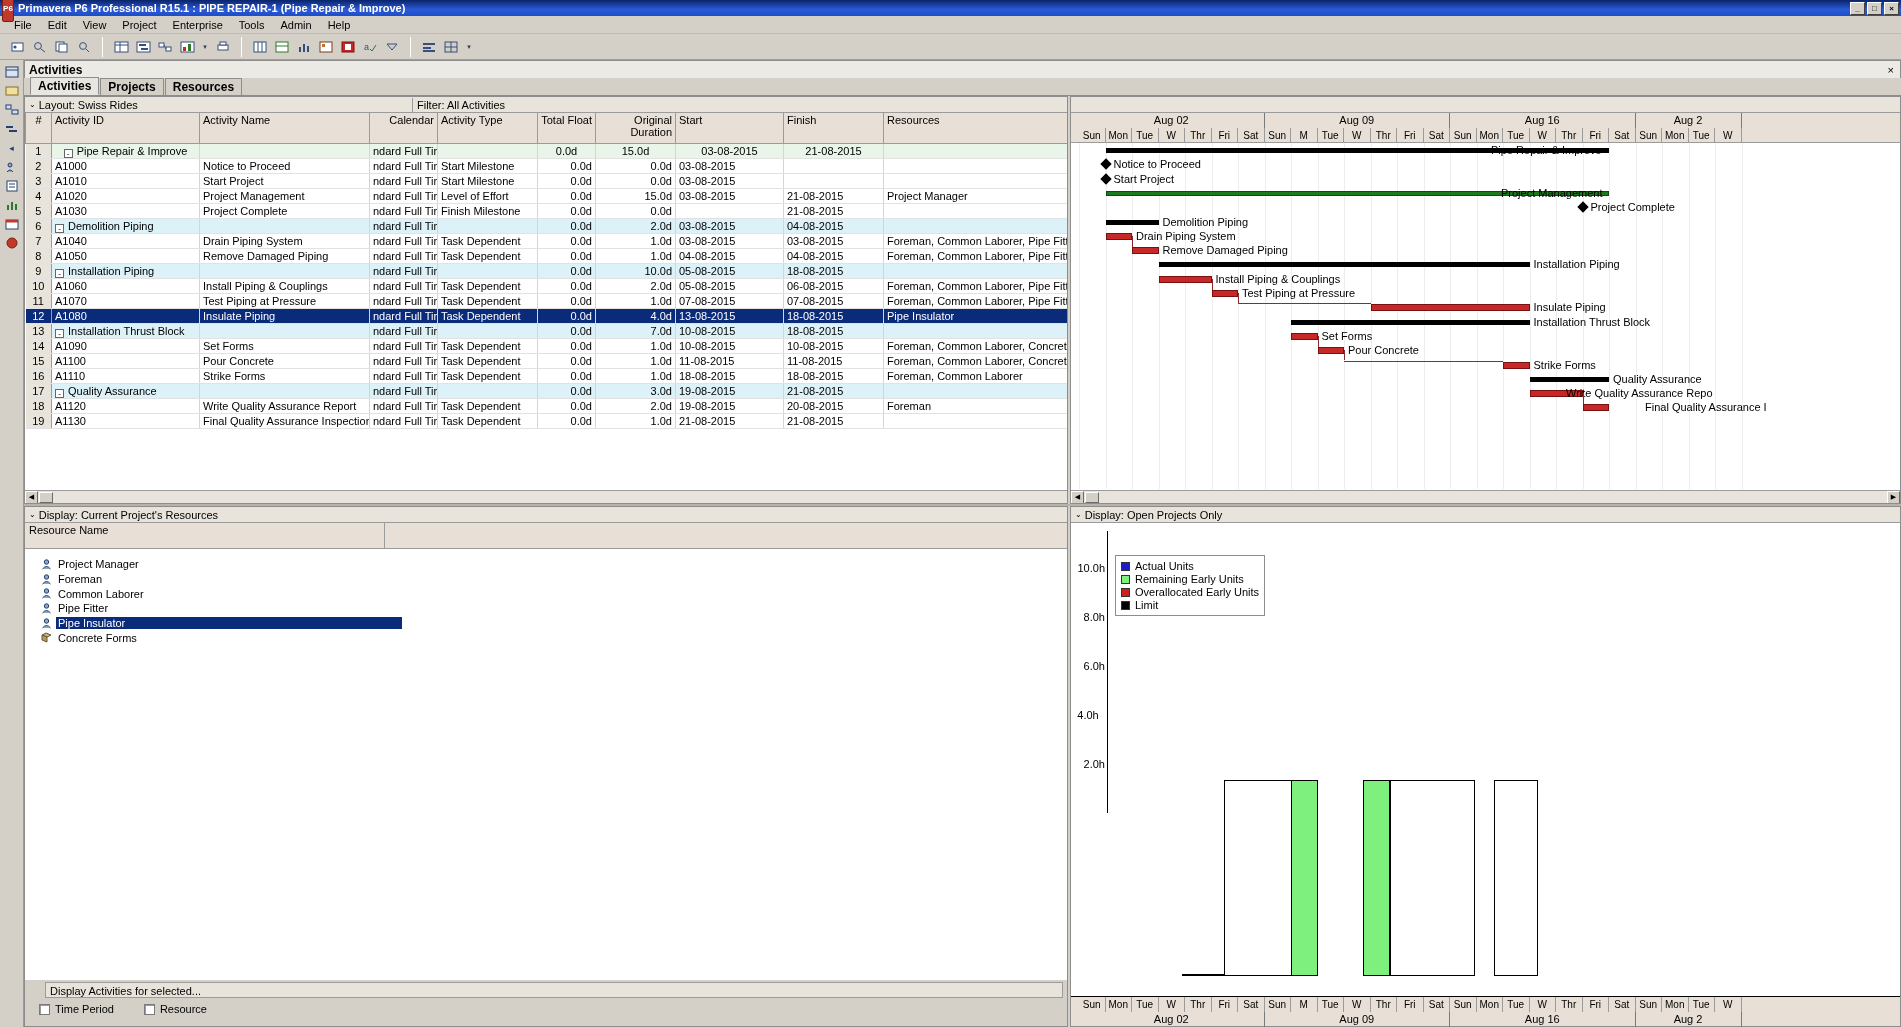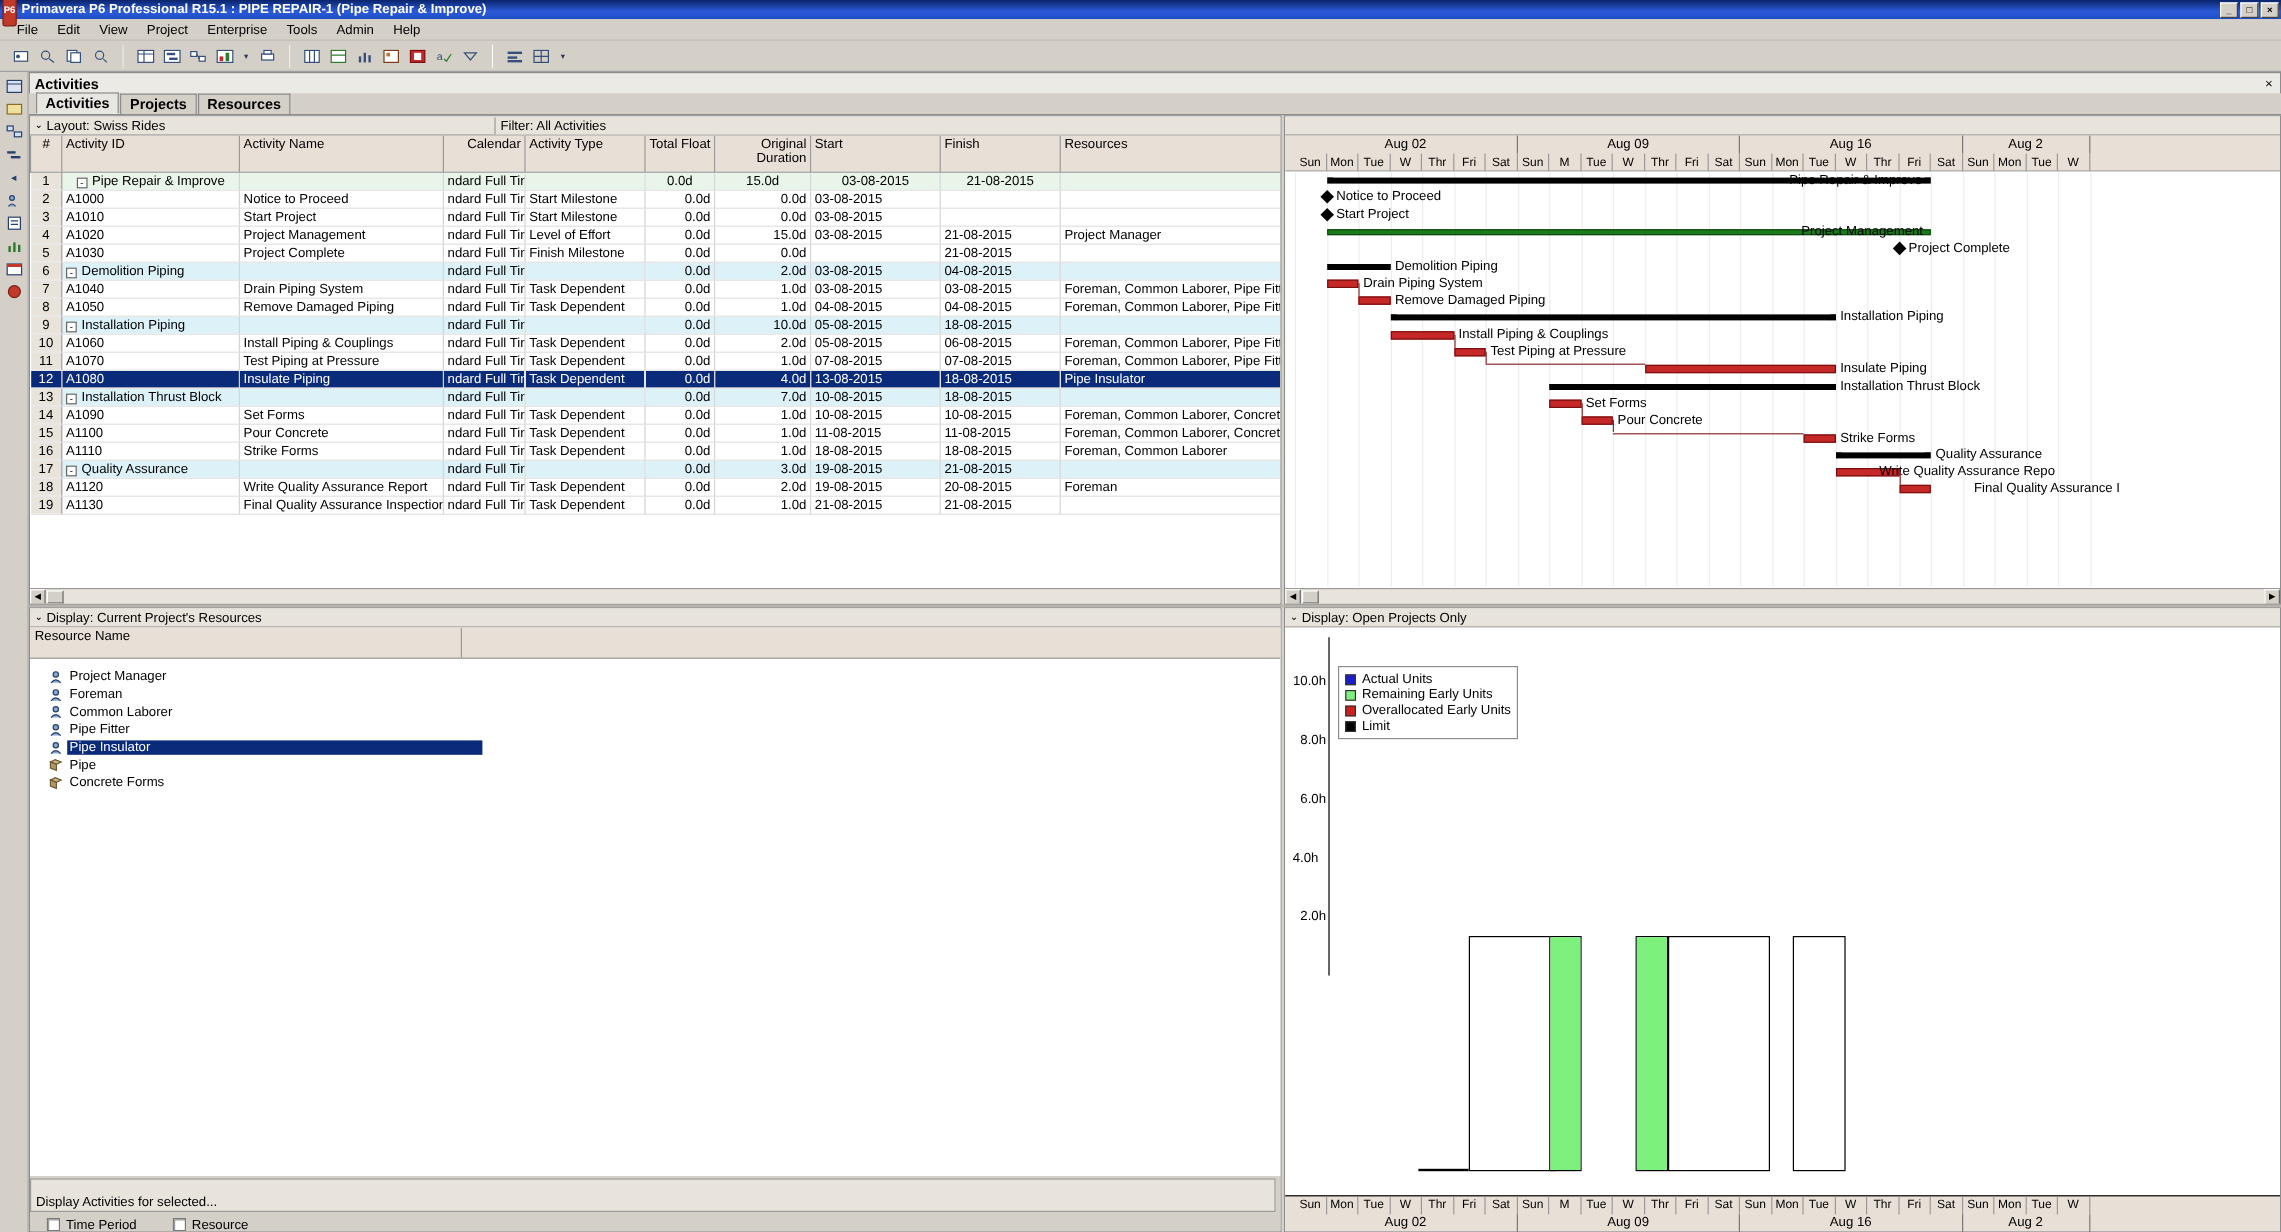"Pipe" div.resrow { html: <div> <span> <svg> <path></path> <path></path> </svg> </span> <span>Pipe</span> </div> -> none }
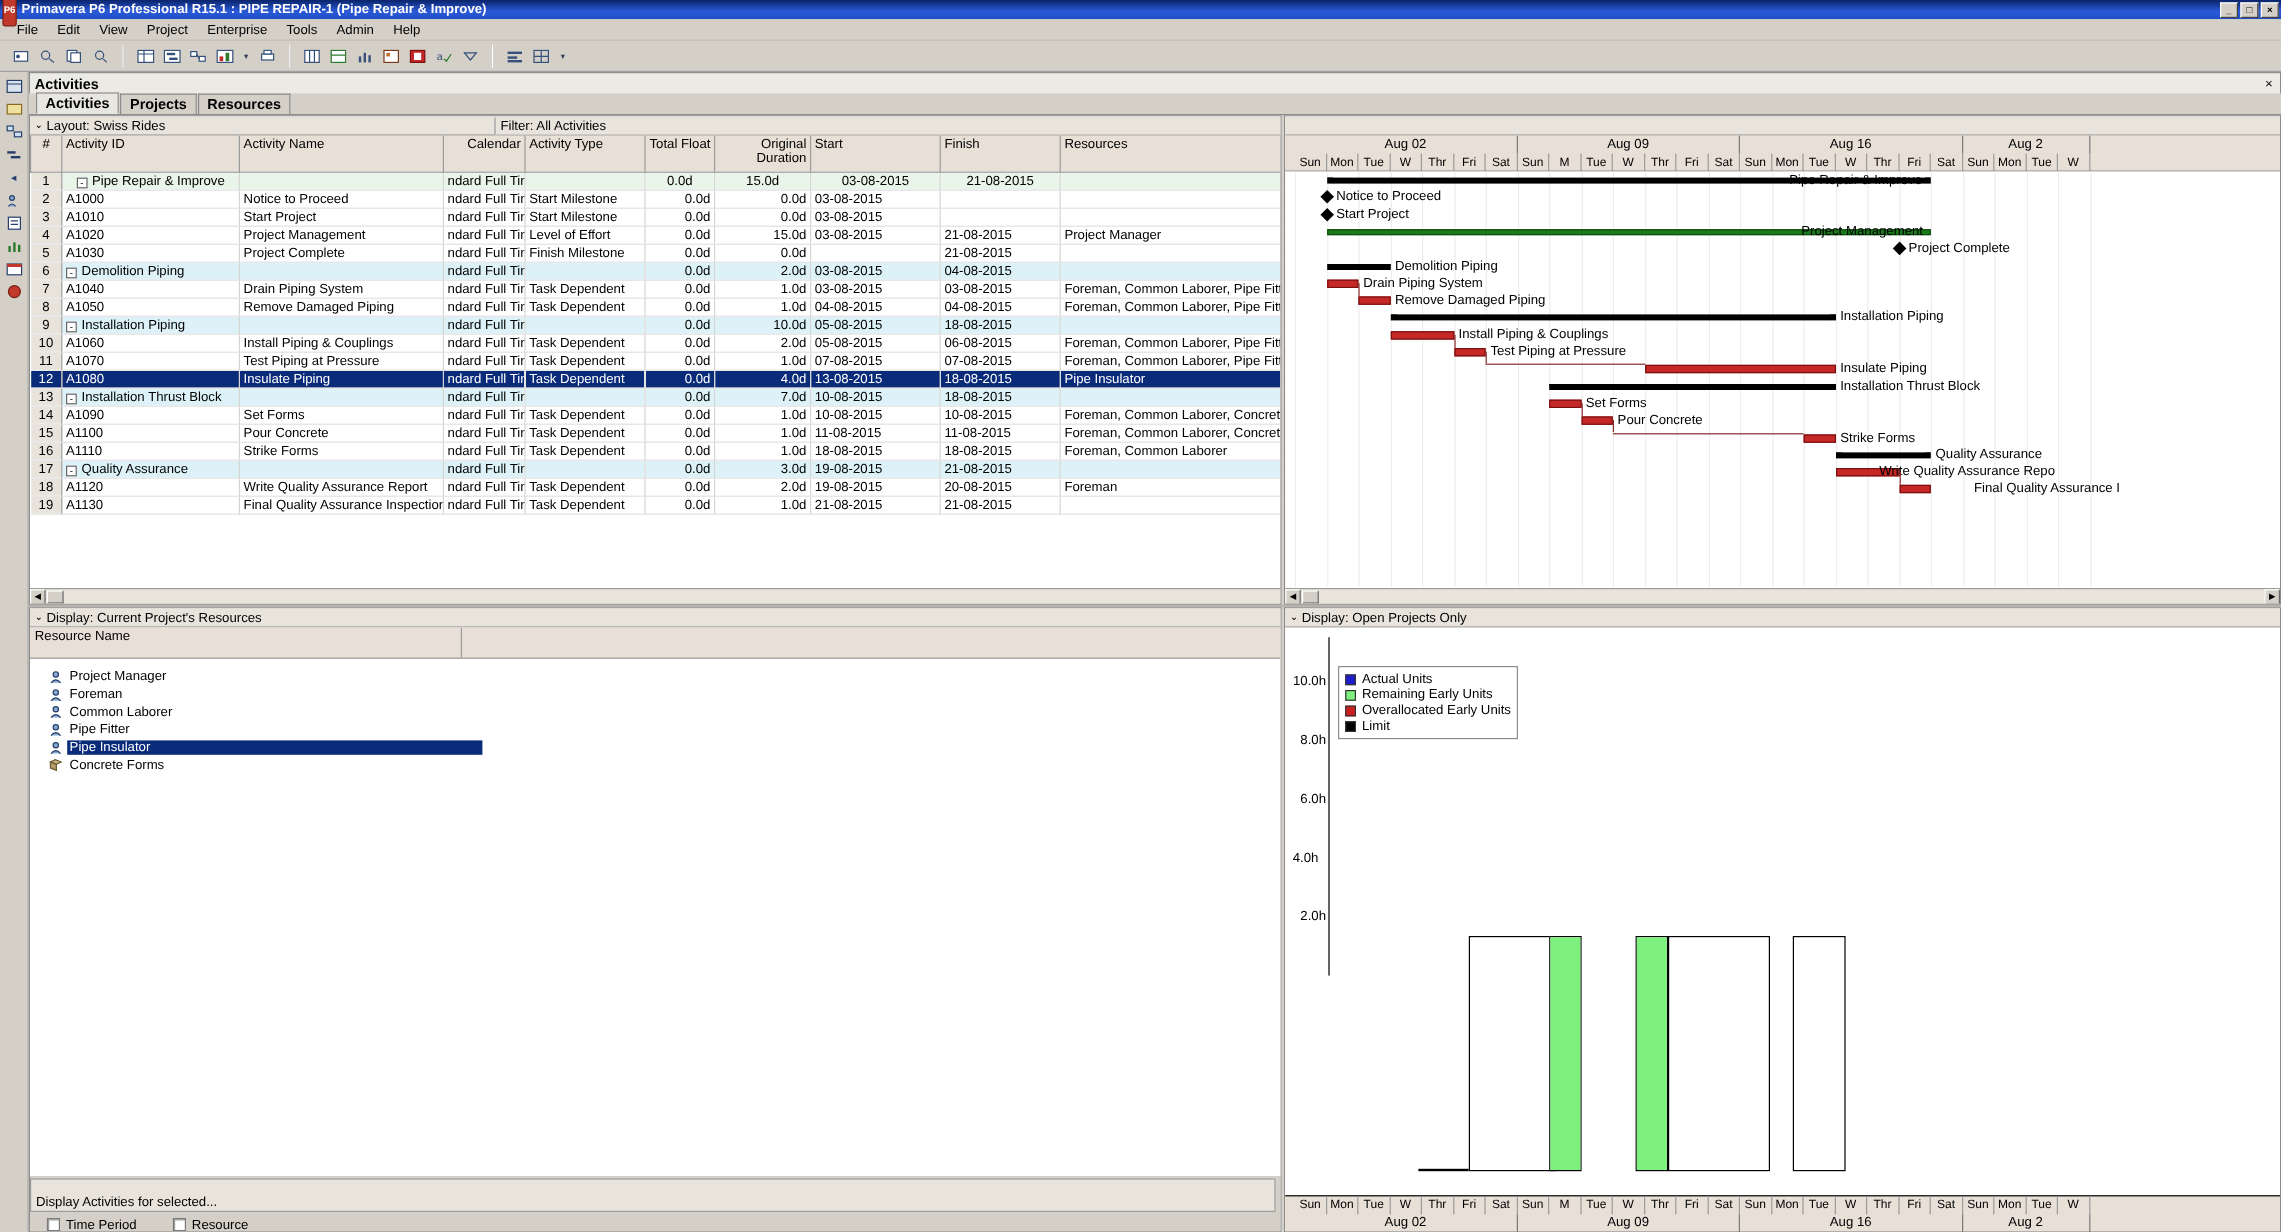"Display Activities for selected..." #resfoot .dstrip { margin: 2px 4px 0 0 -> 2px 4px 0 20px; padding: 13px 4px -> 2px 4px }
